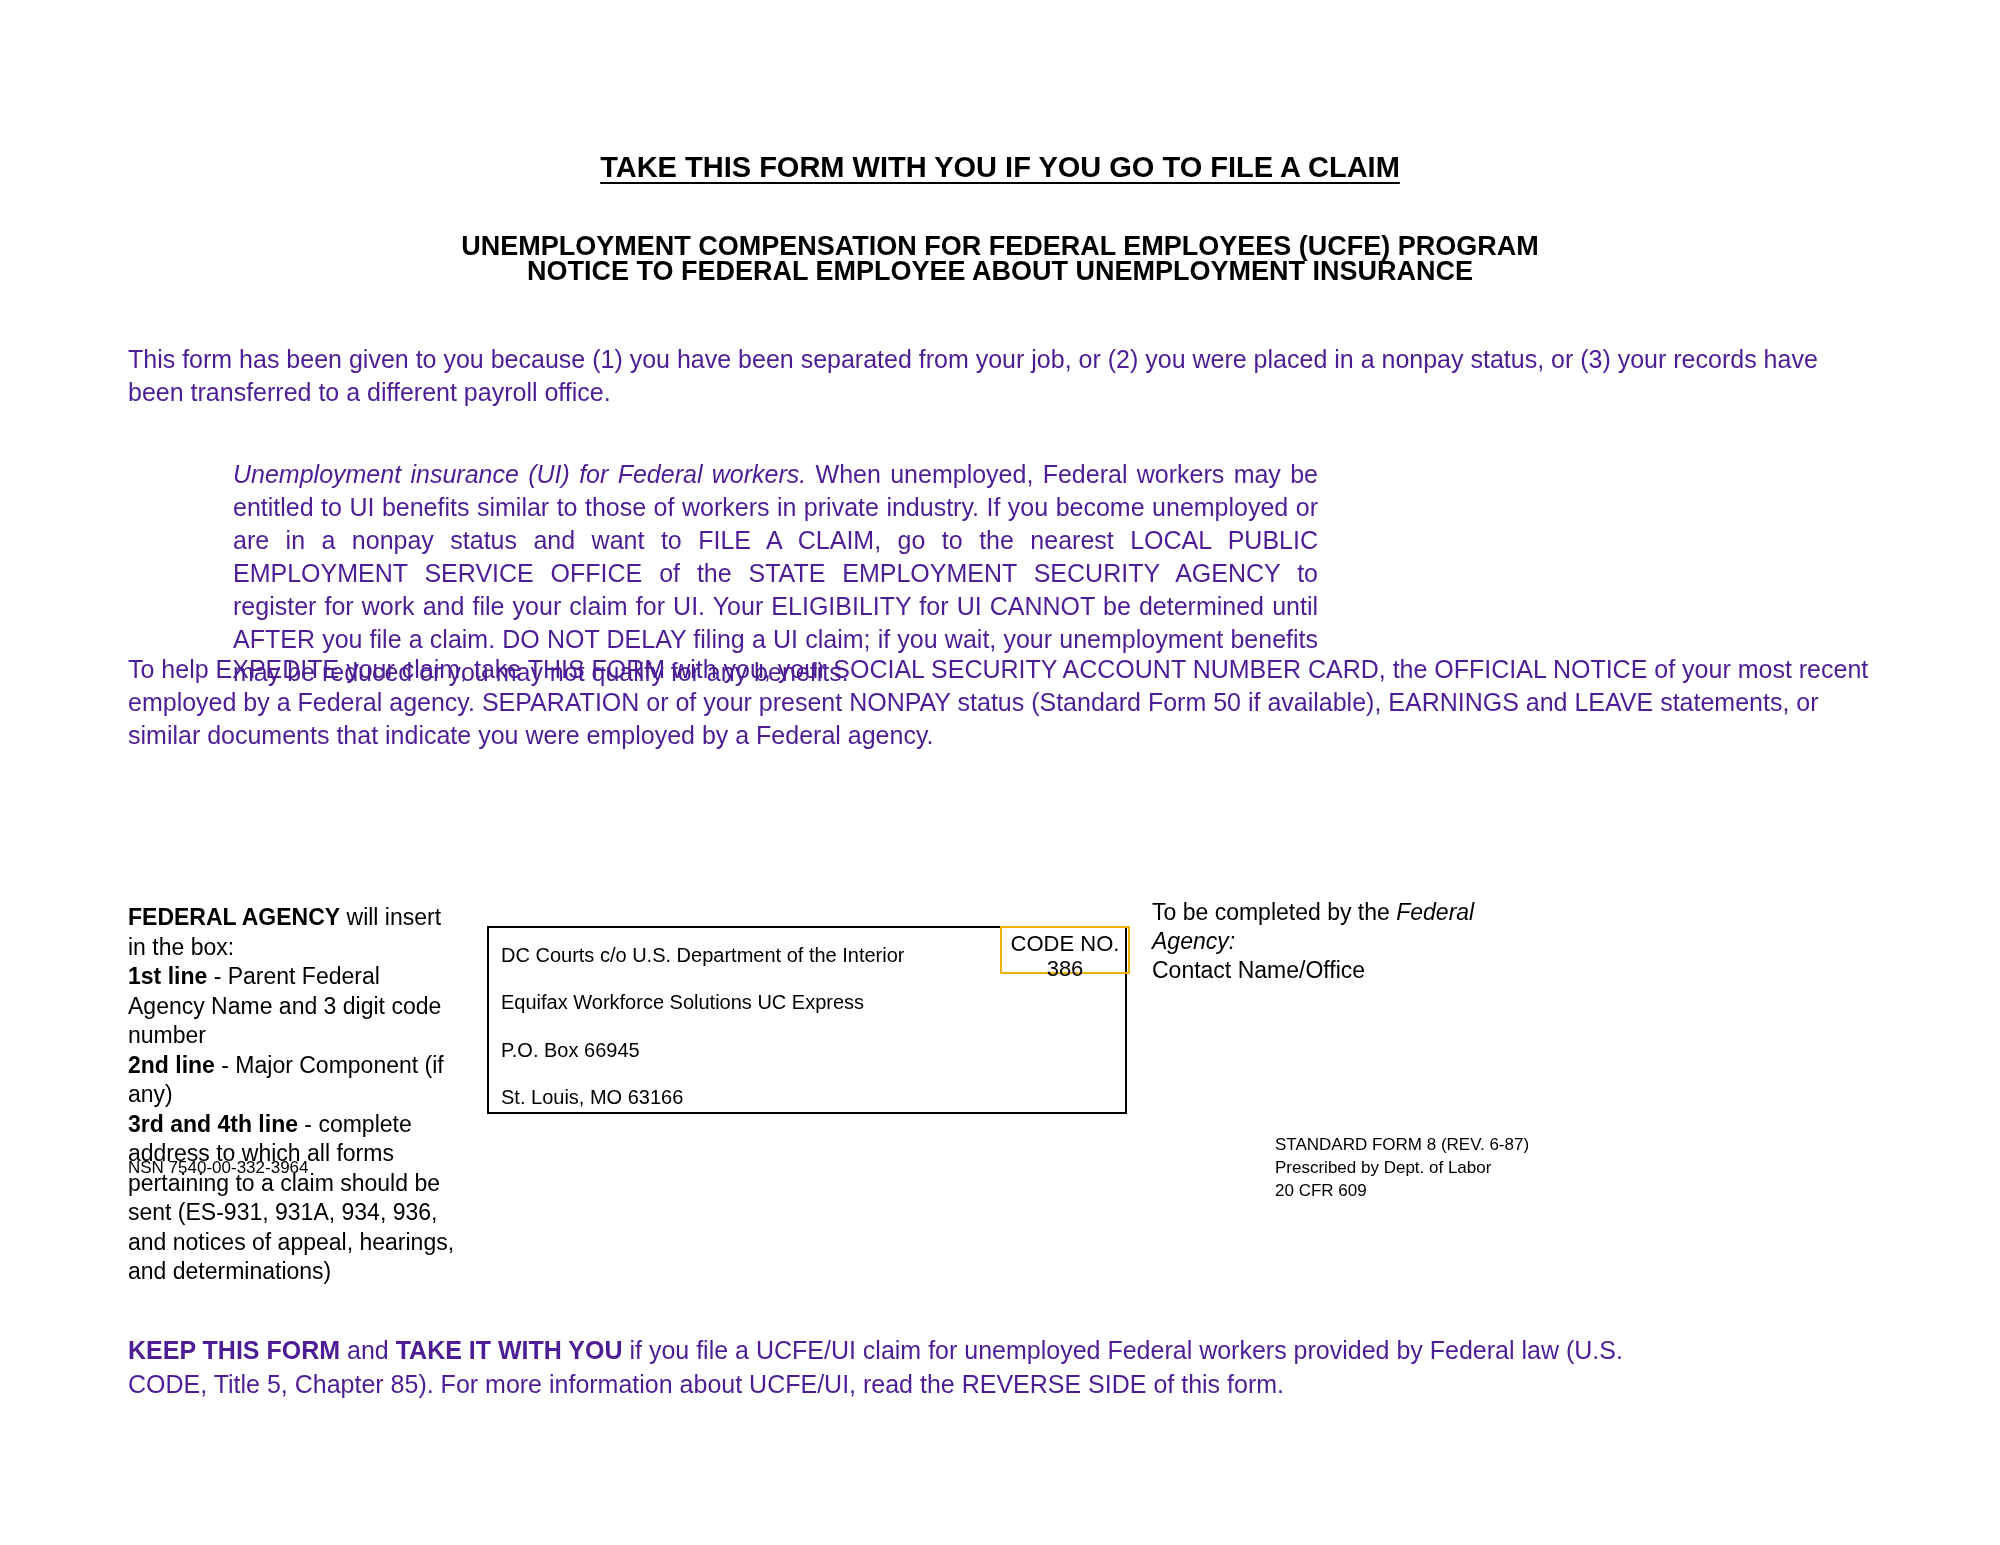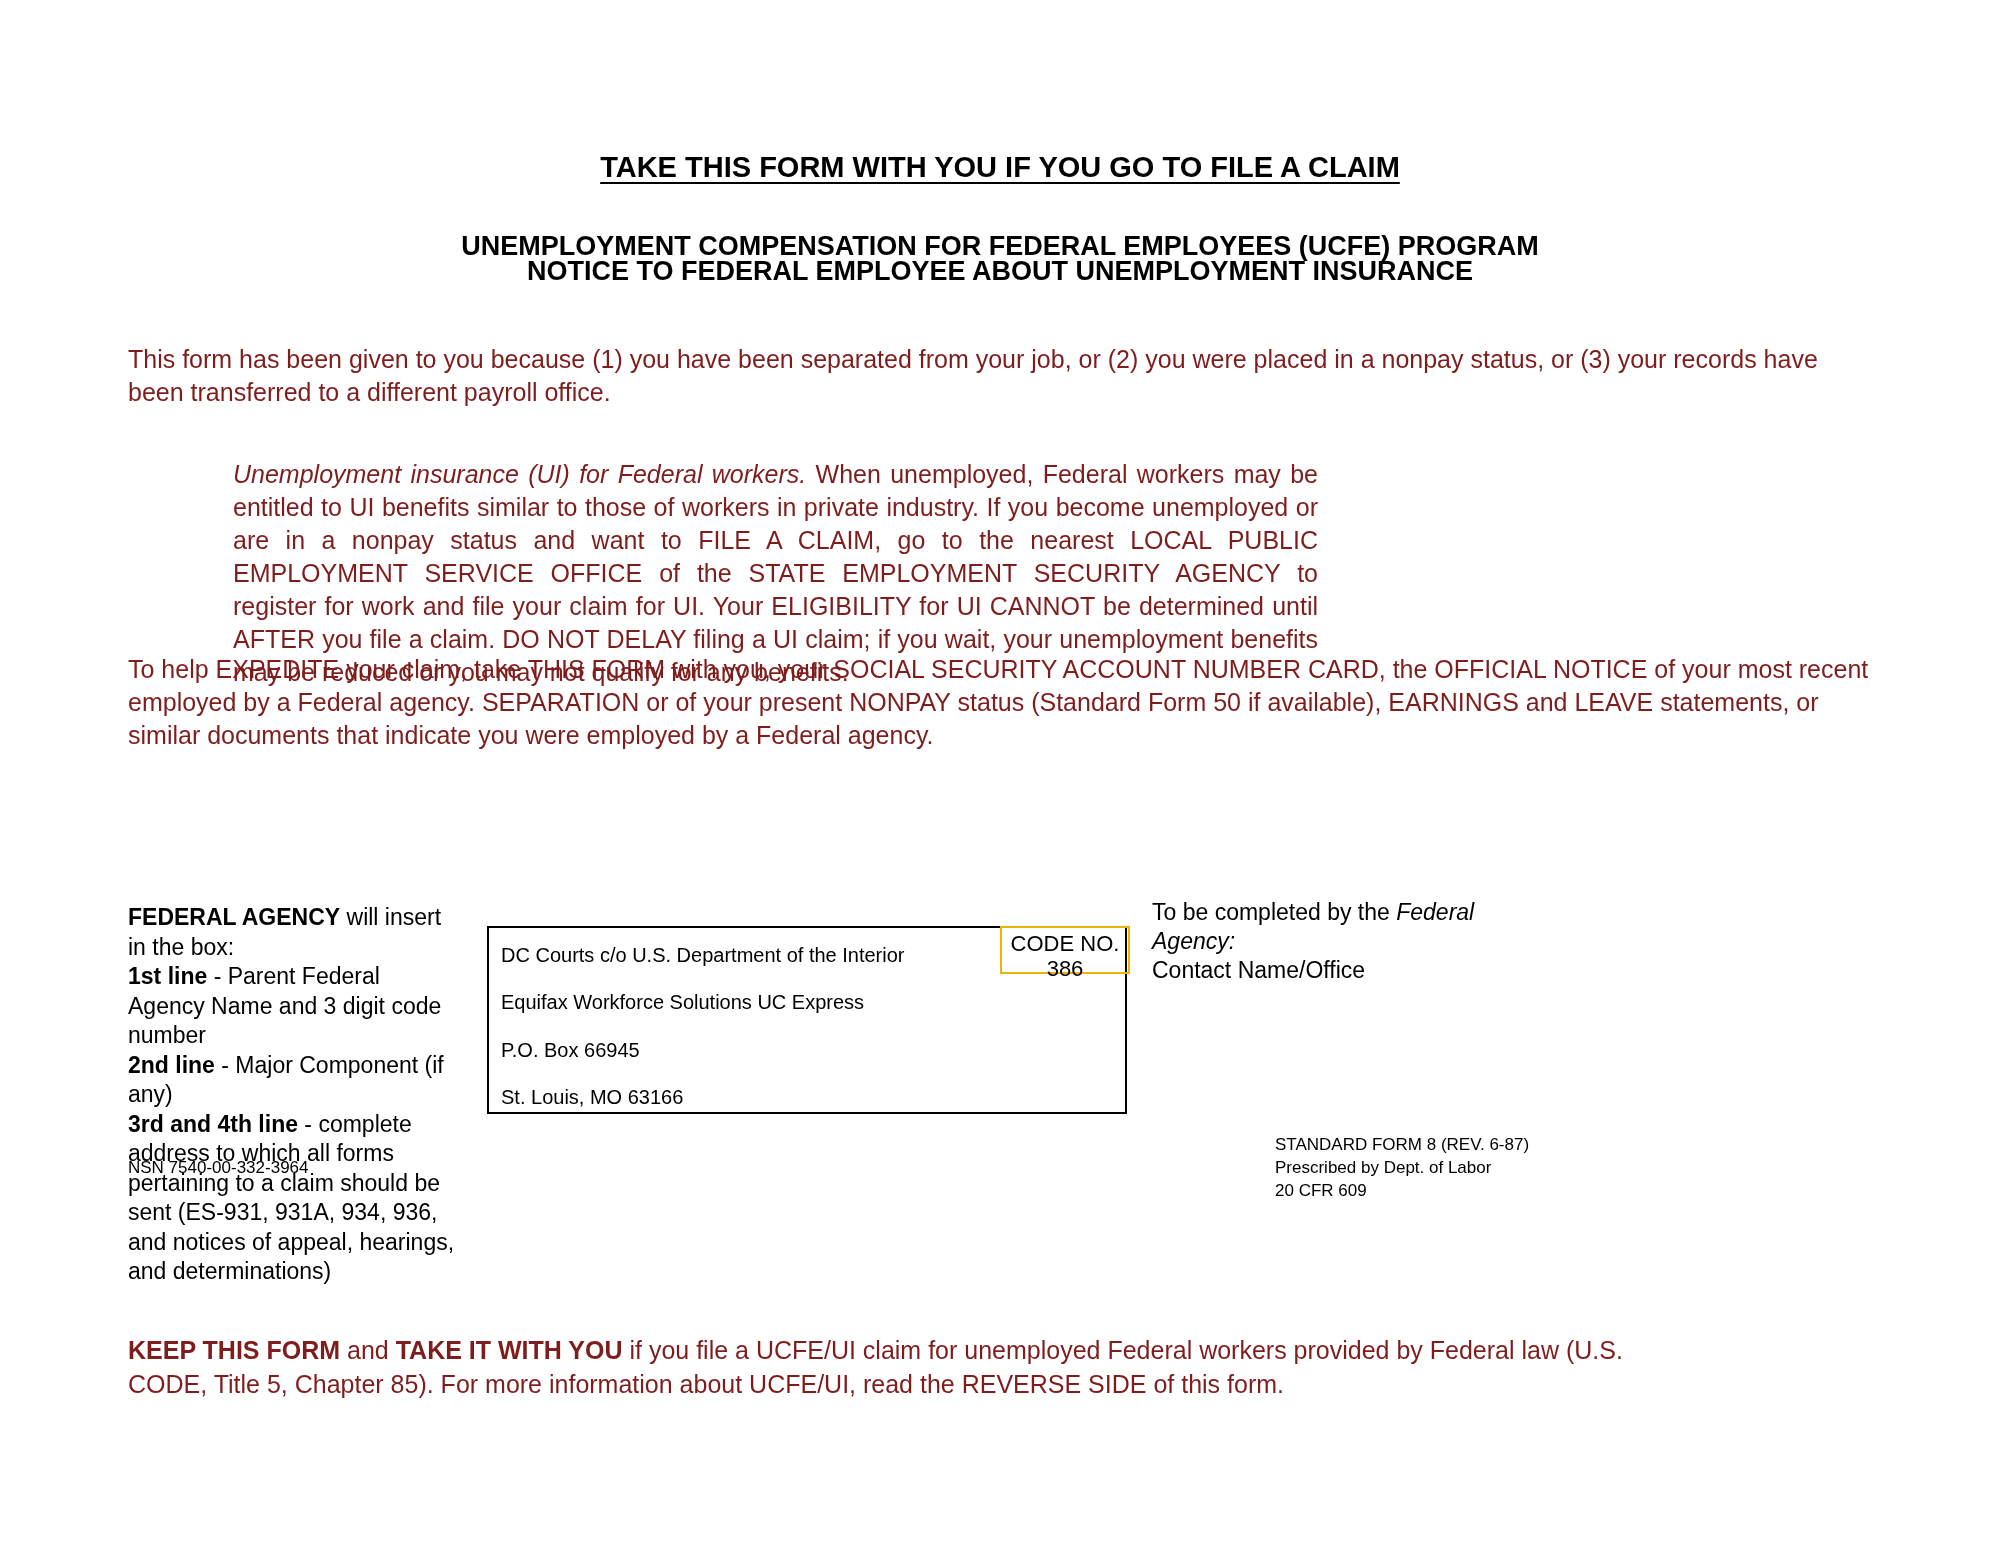"This form has been given" .para { color: #7f1d1d -> #4c1d95 }
